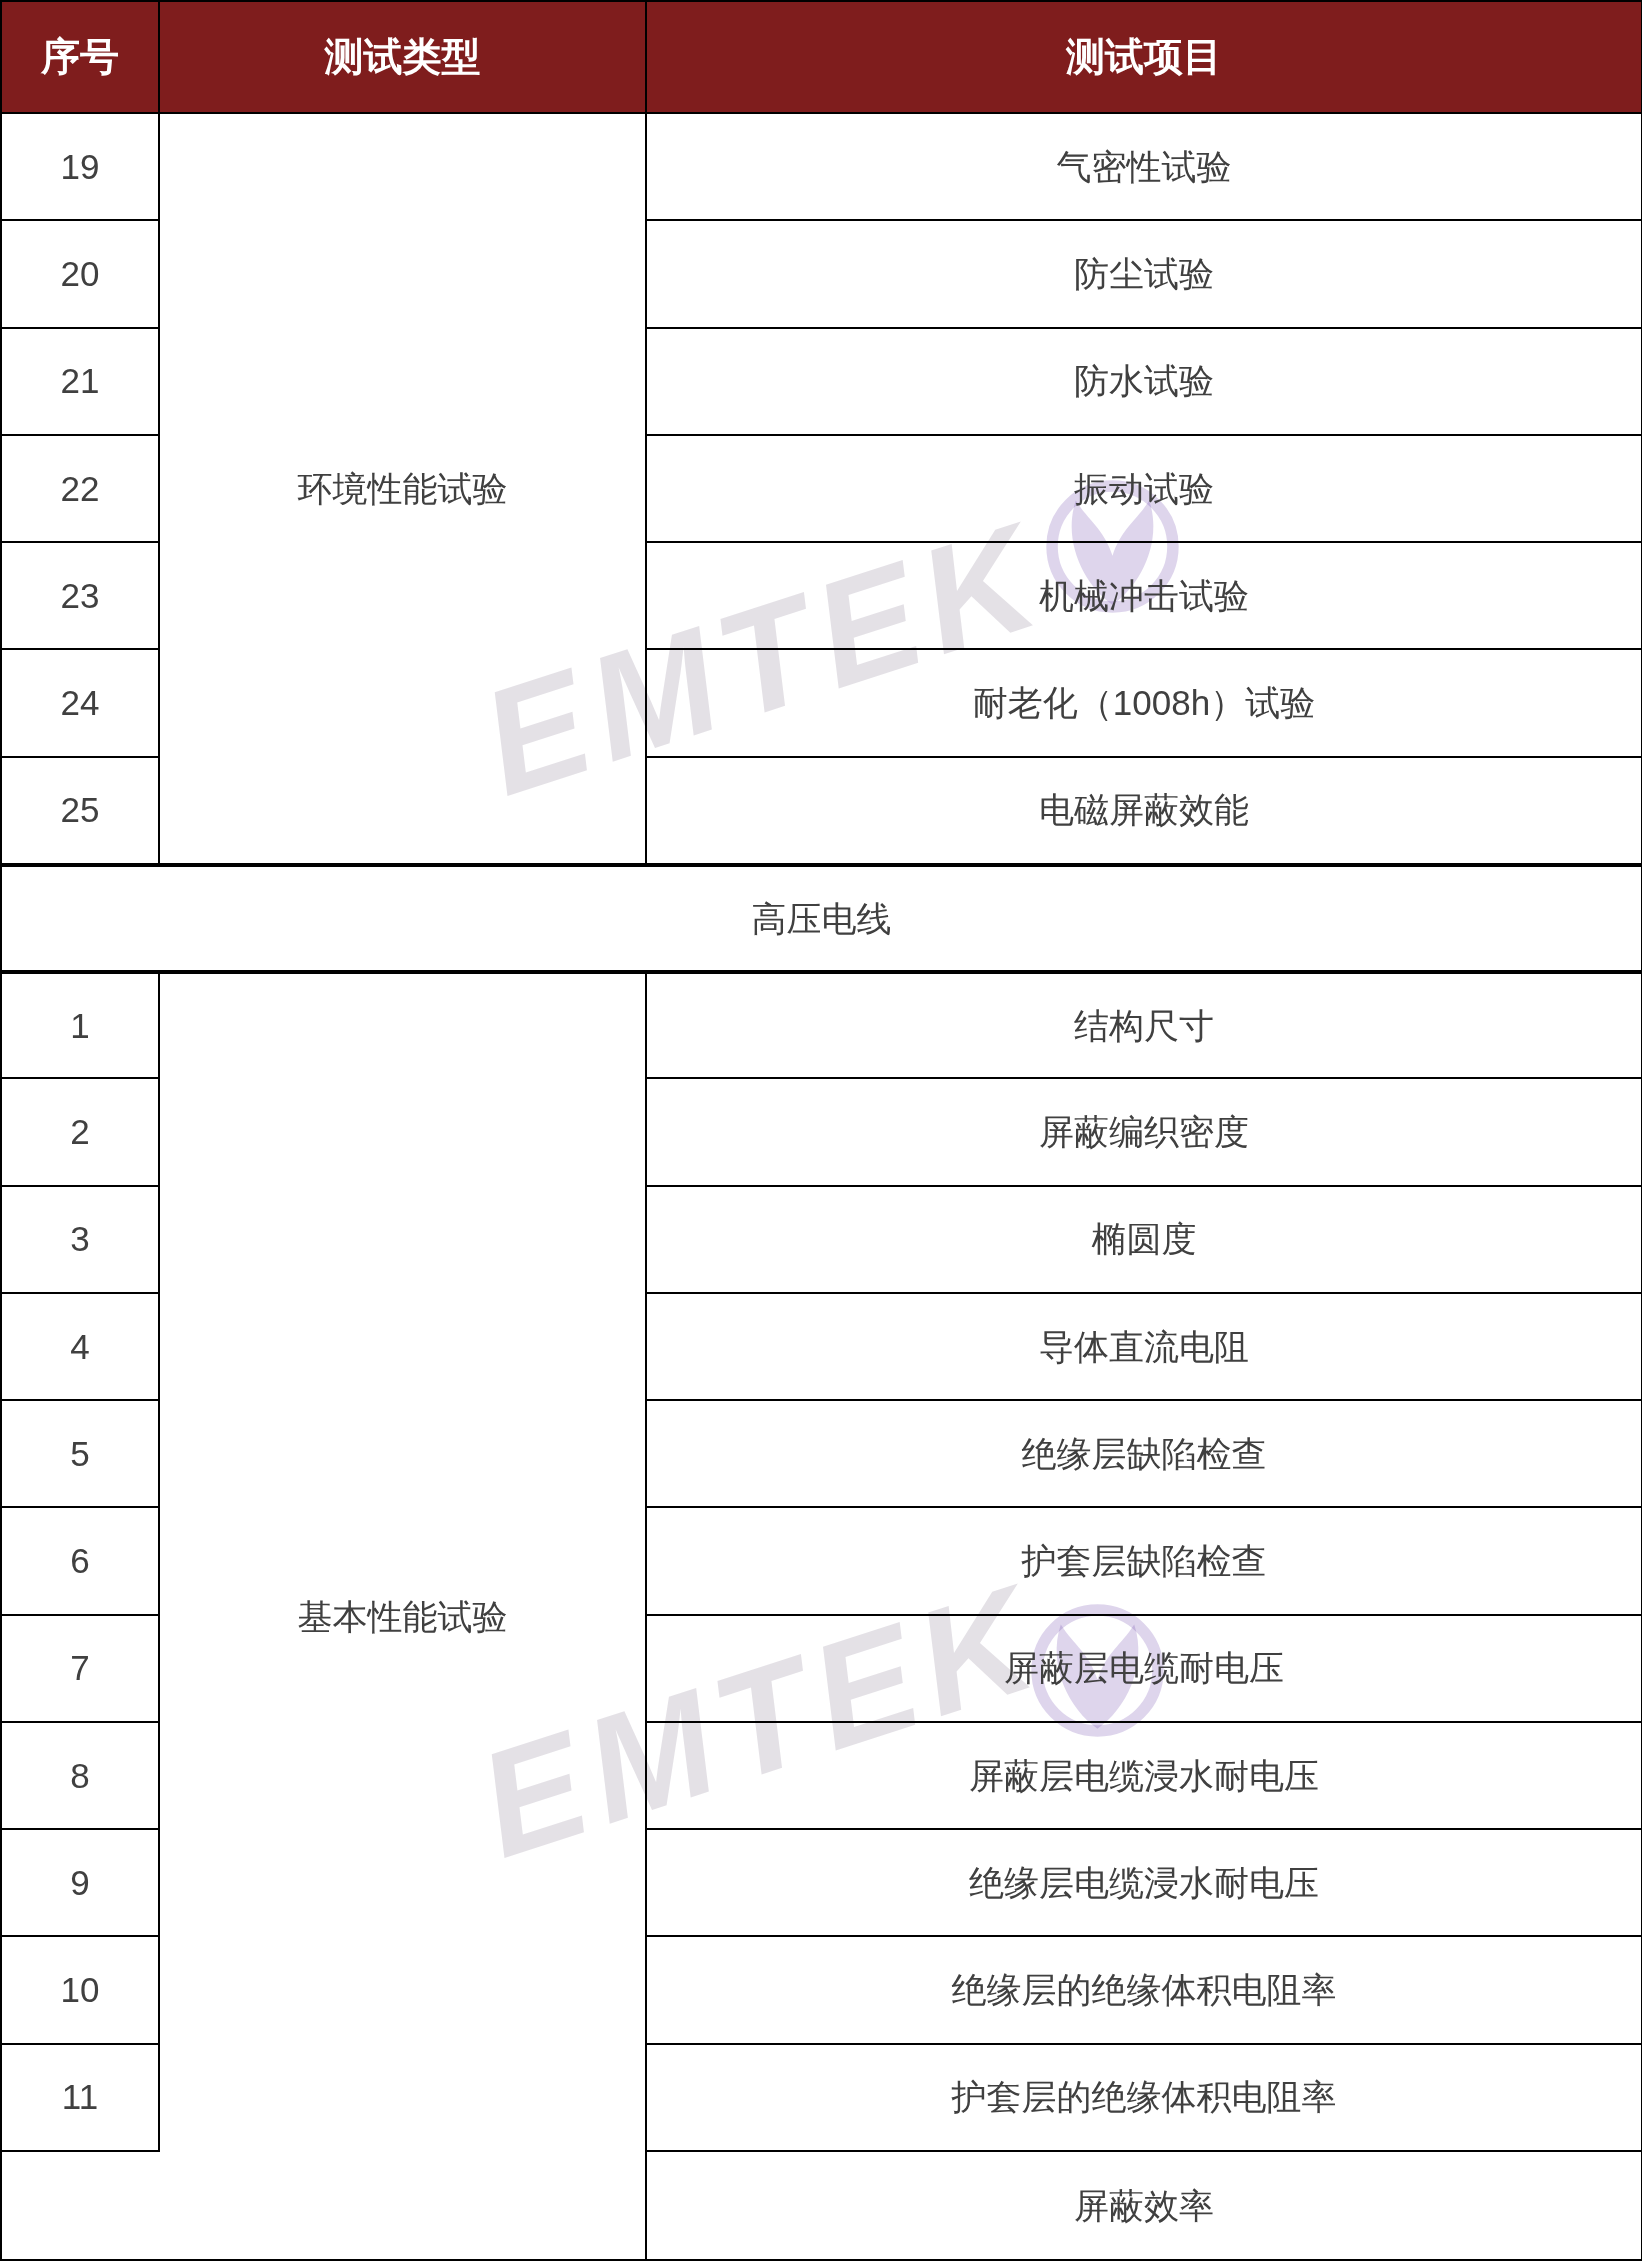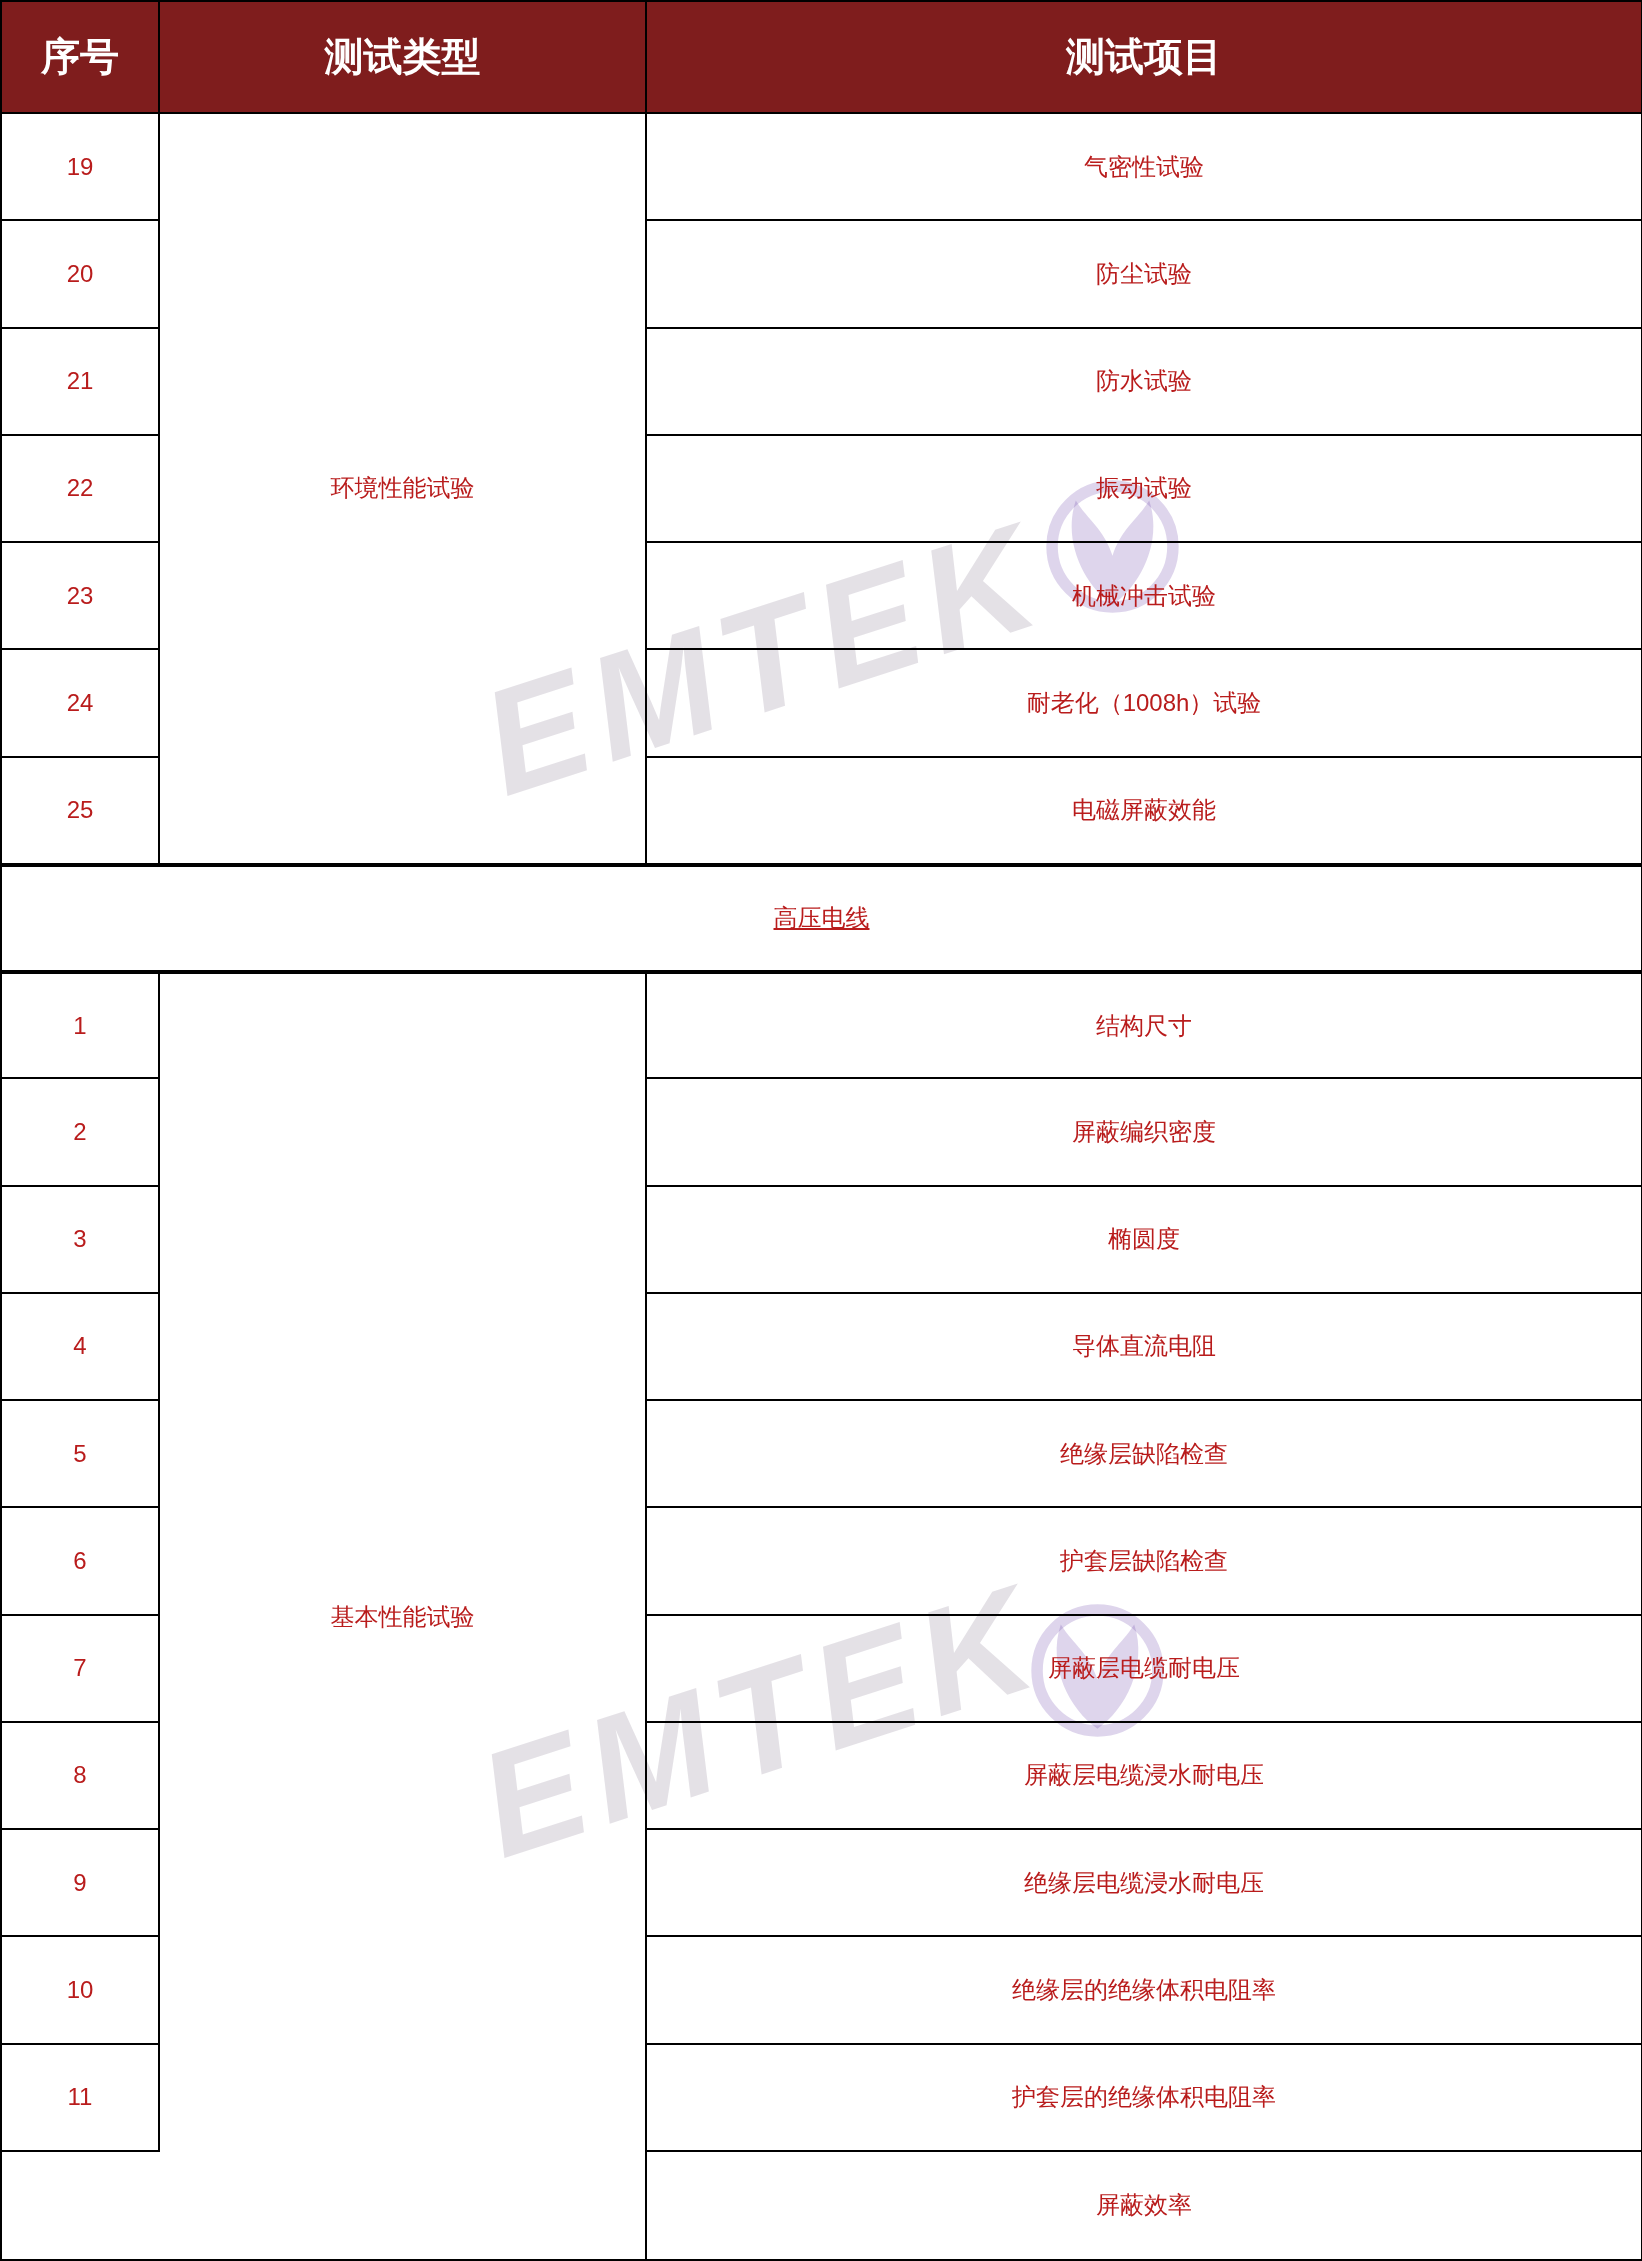"19" .cell { color: #b91c1c -> #404040; font-size: 24px -> 35px }
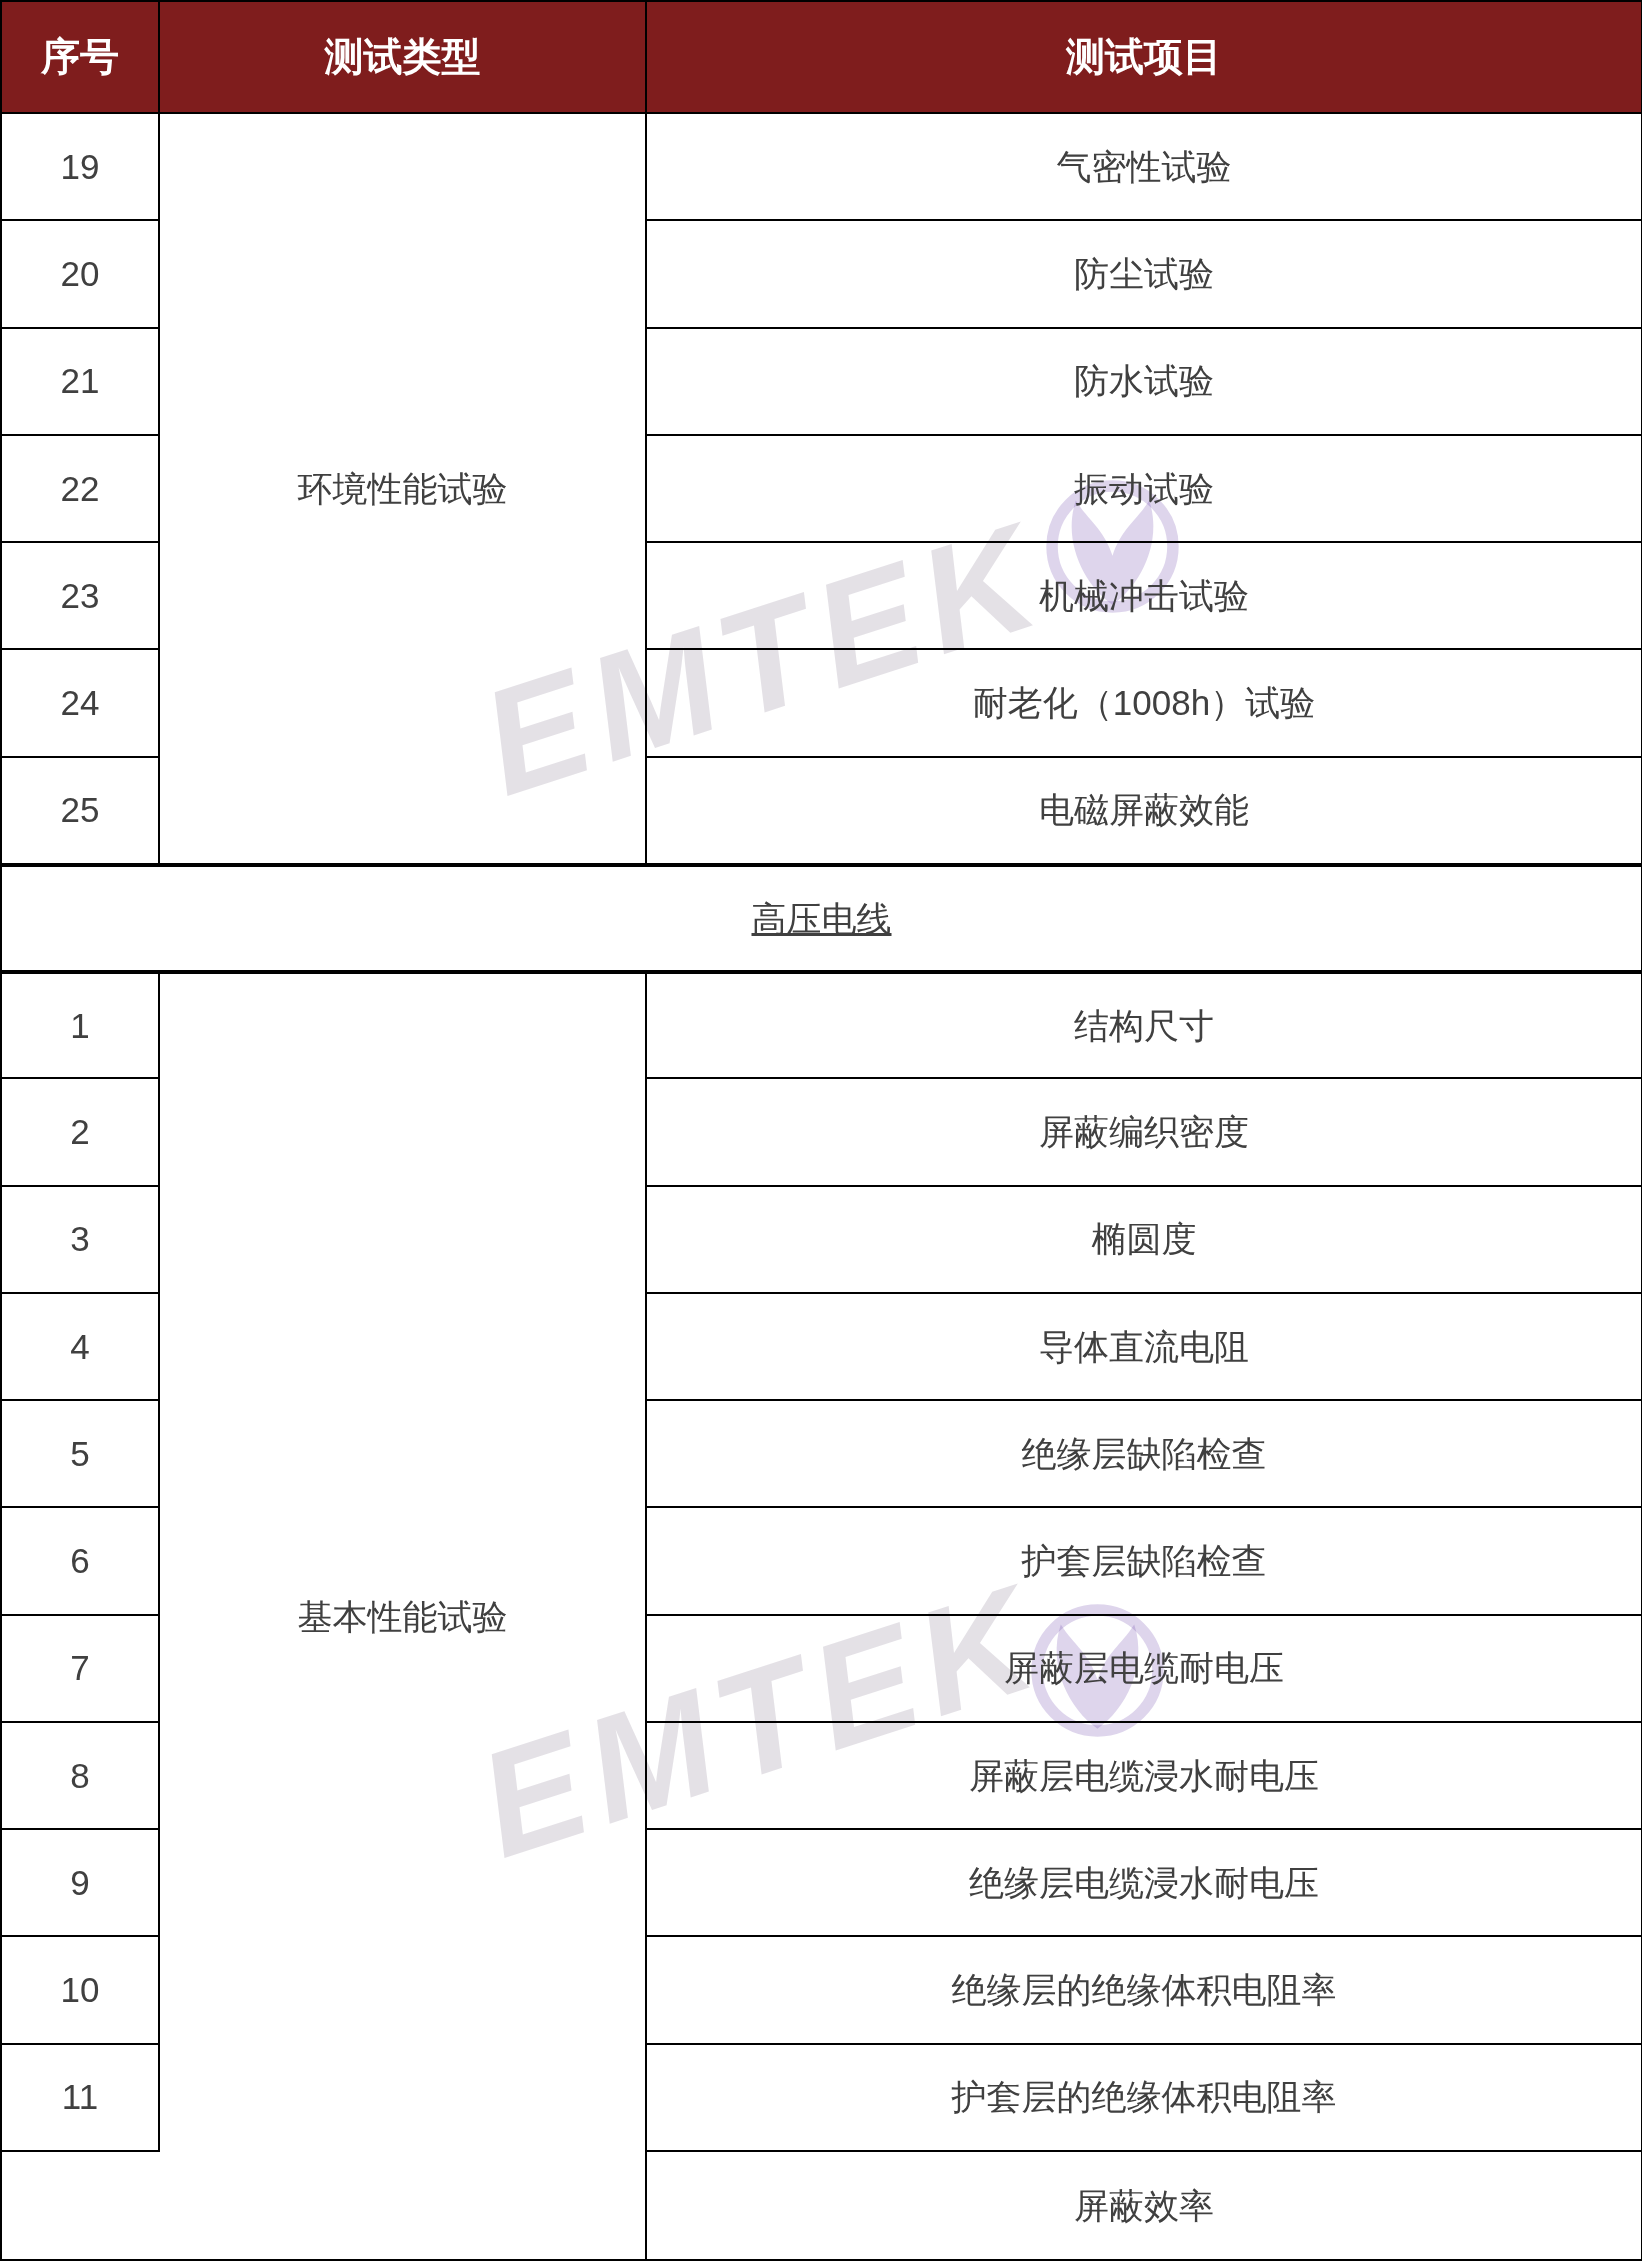"高压电线" .divider { text-decoration: underline -> none }
